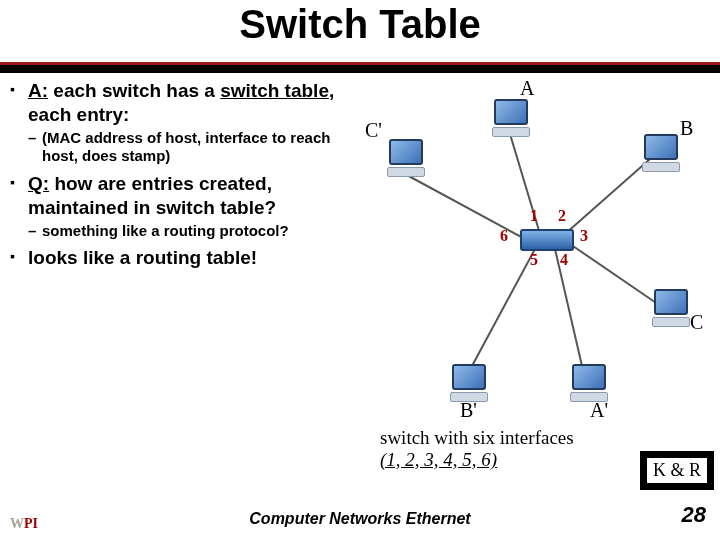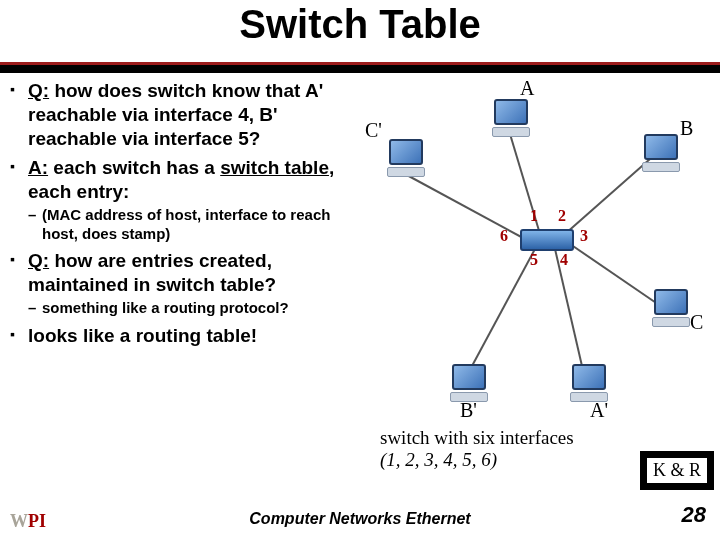"Q: how does switch know" li { html: <li> <span>Q:</span><span> how does switch know that A' reachable via interface 4, B' reachable via interface 5?</span> </li> -> none }
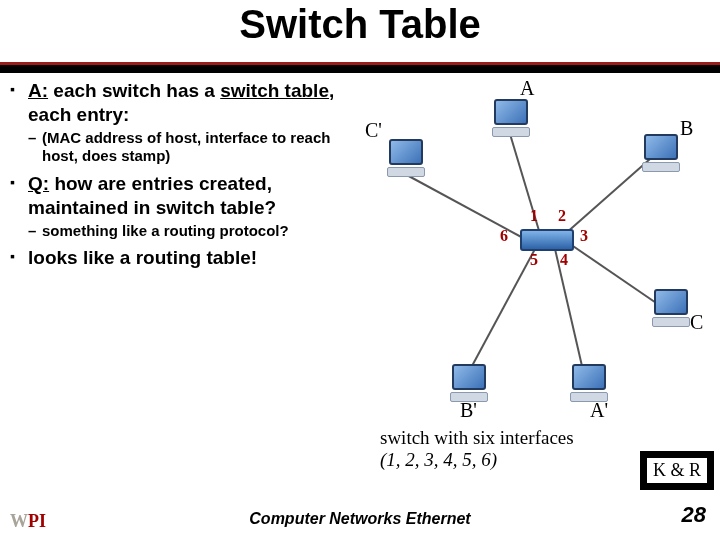"(1, 2, 3, 4, 5," div { text-decoration: none -> underline }
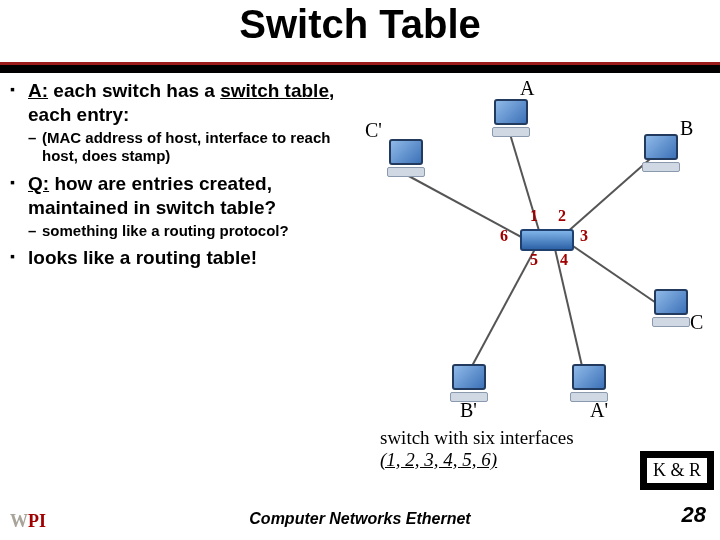"WPI" .logo { font-size: 18px -> 14px }
